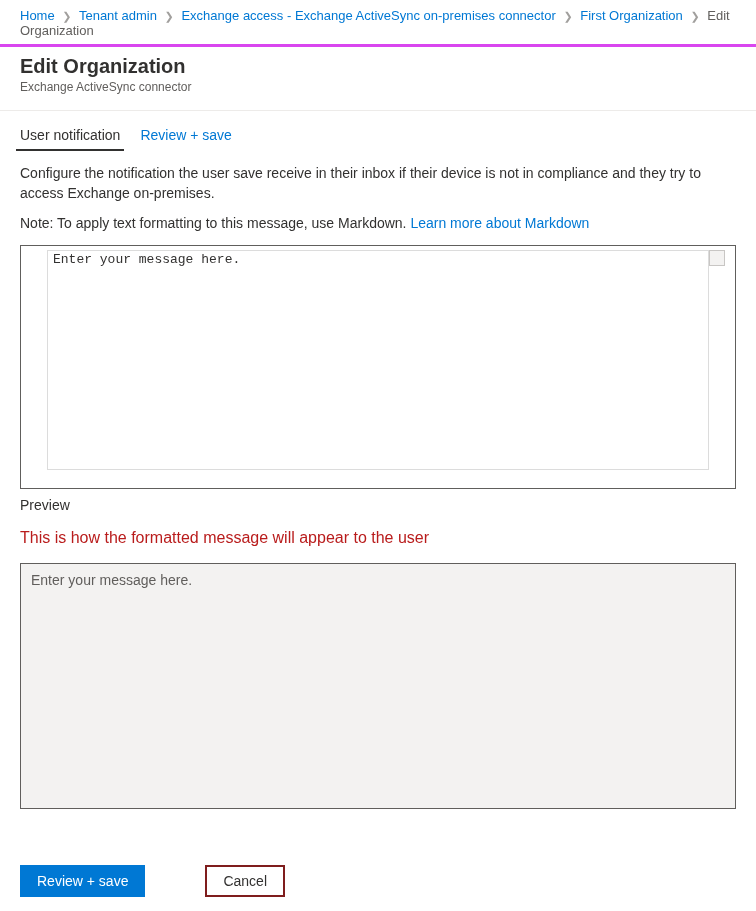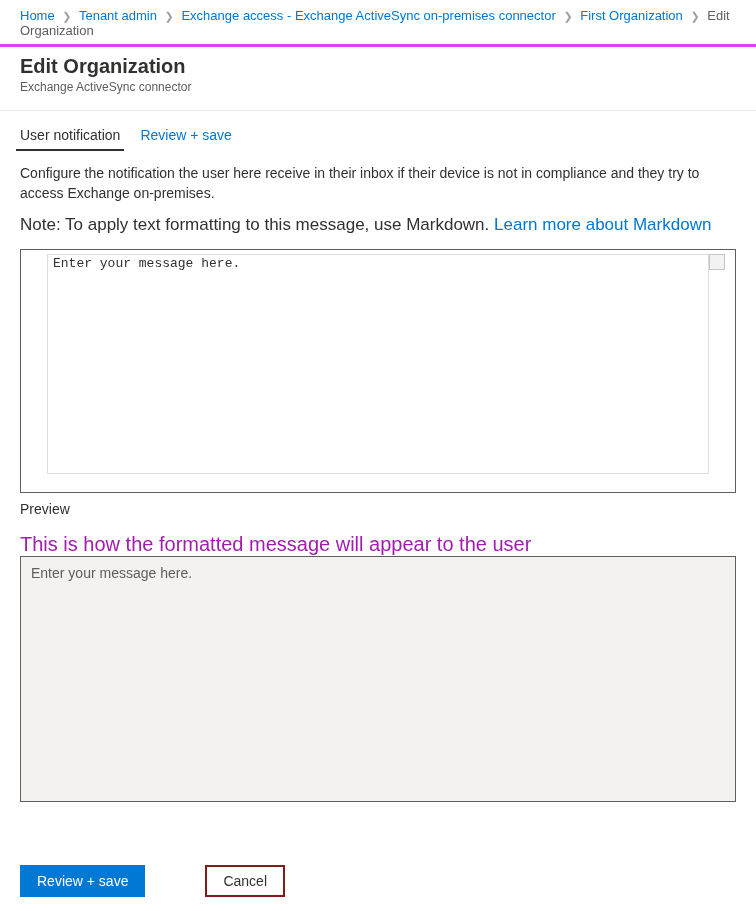"Configure the notification the user" p.desc { text: here -> save }
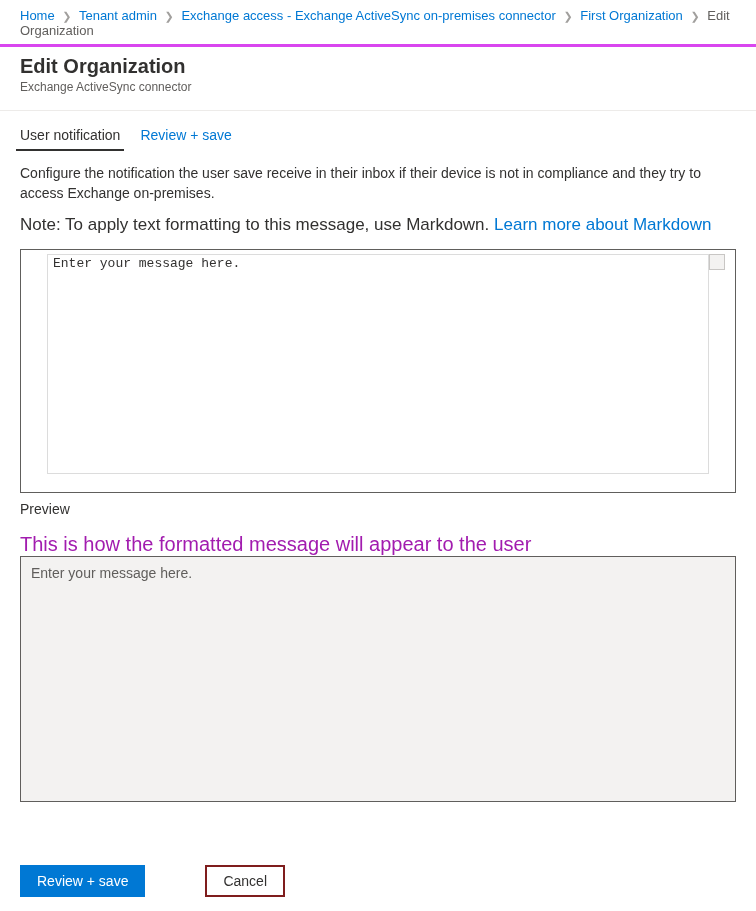"Note: To apply text formatting" .note { font-size: 17px -> 14px }
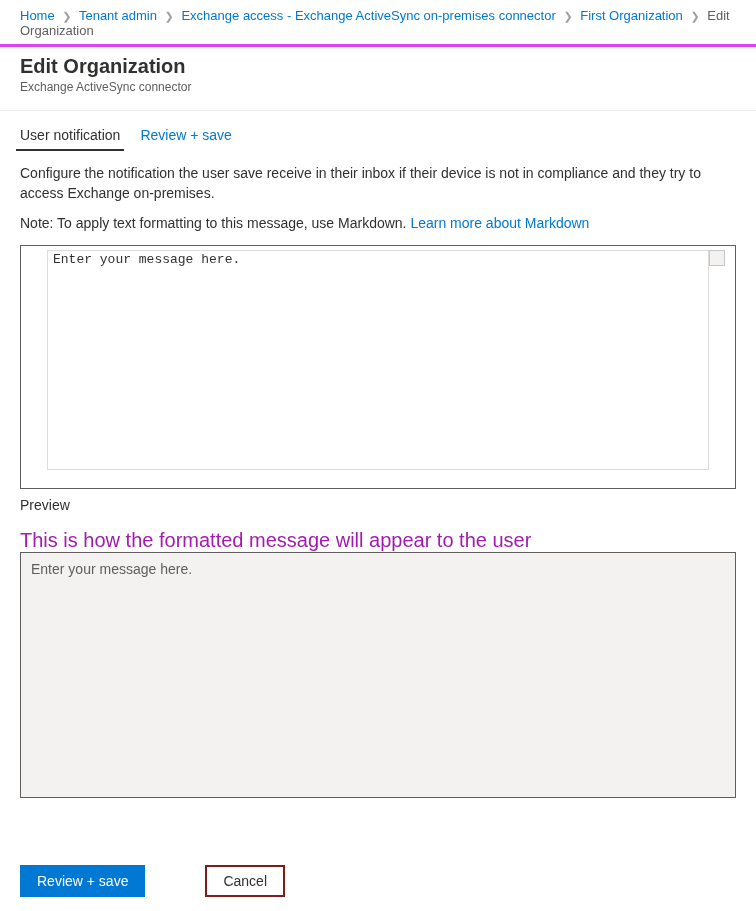"This is how the formatted" .preview-sub { color: #a21caf -> #b91c1c; font-size: 20px -> 16px; margin-bottom: none -> 16px }
